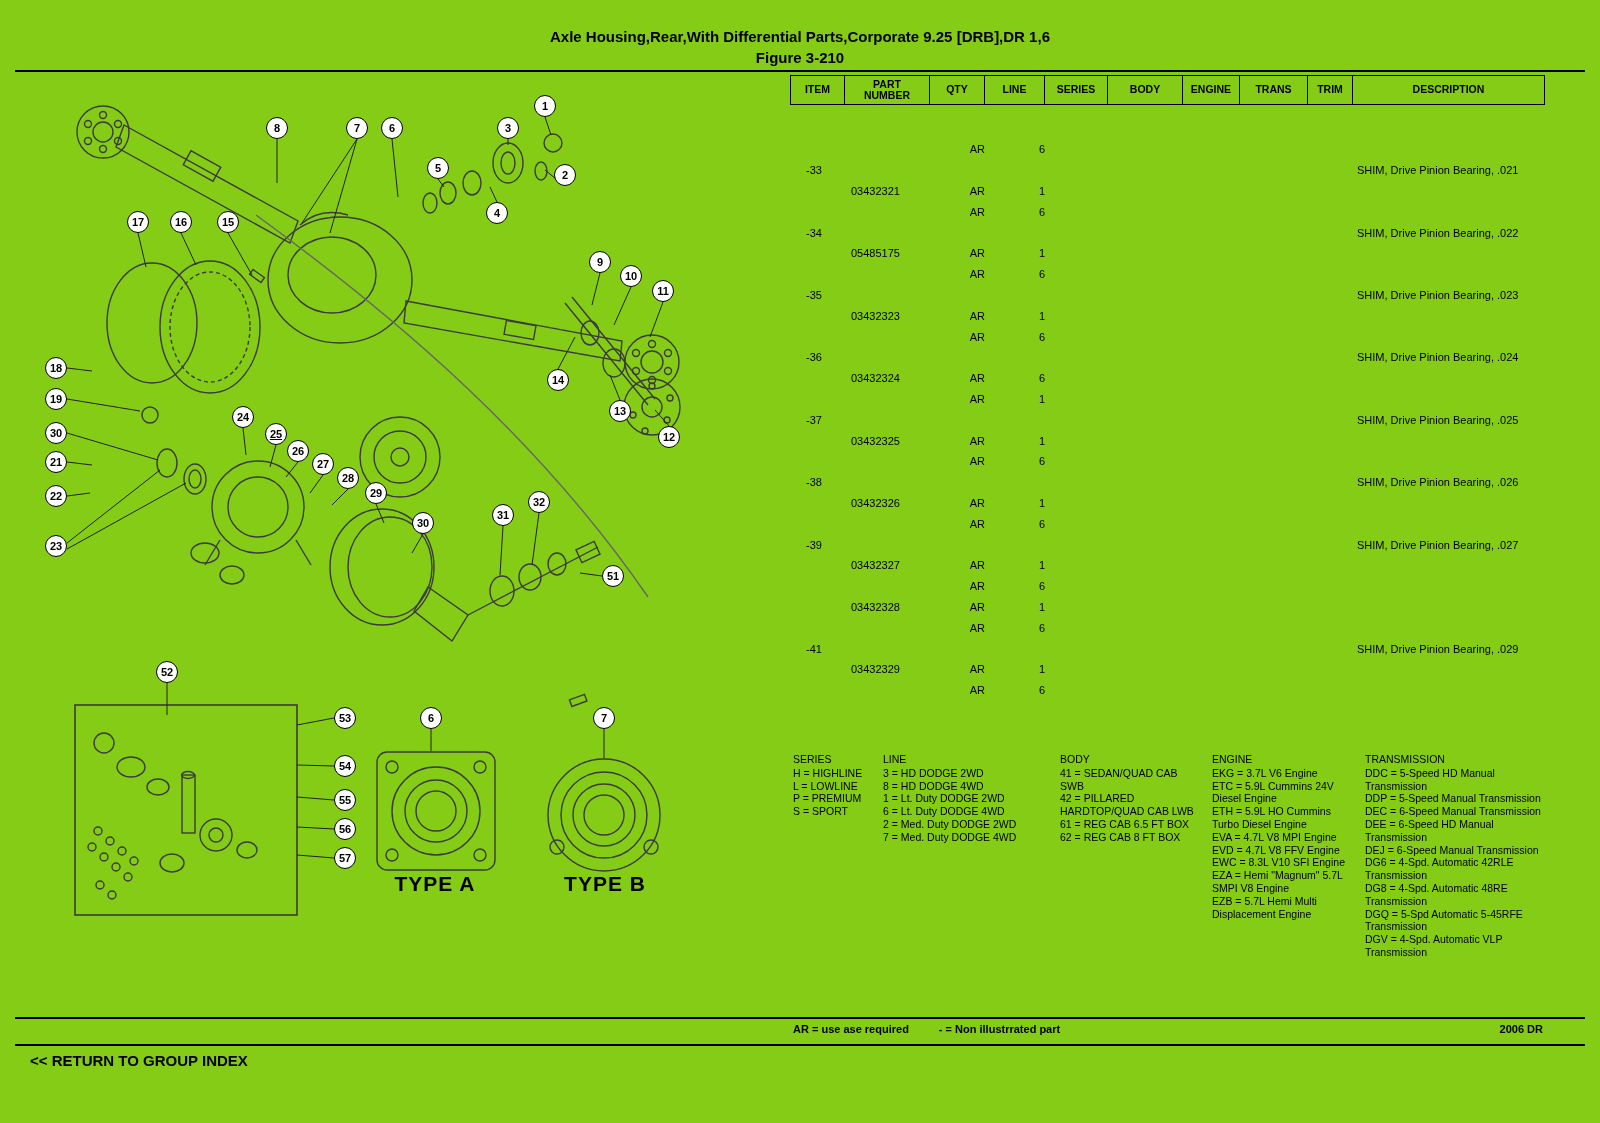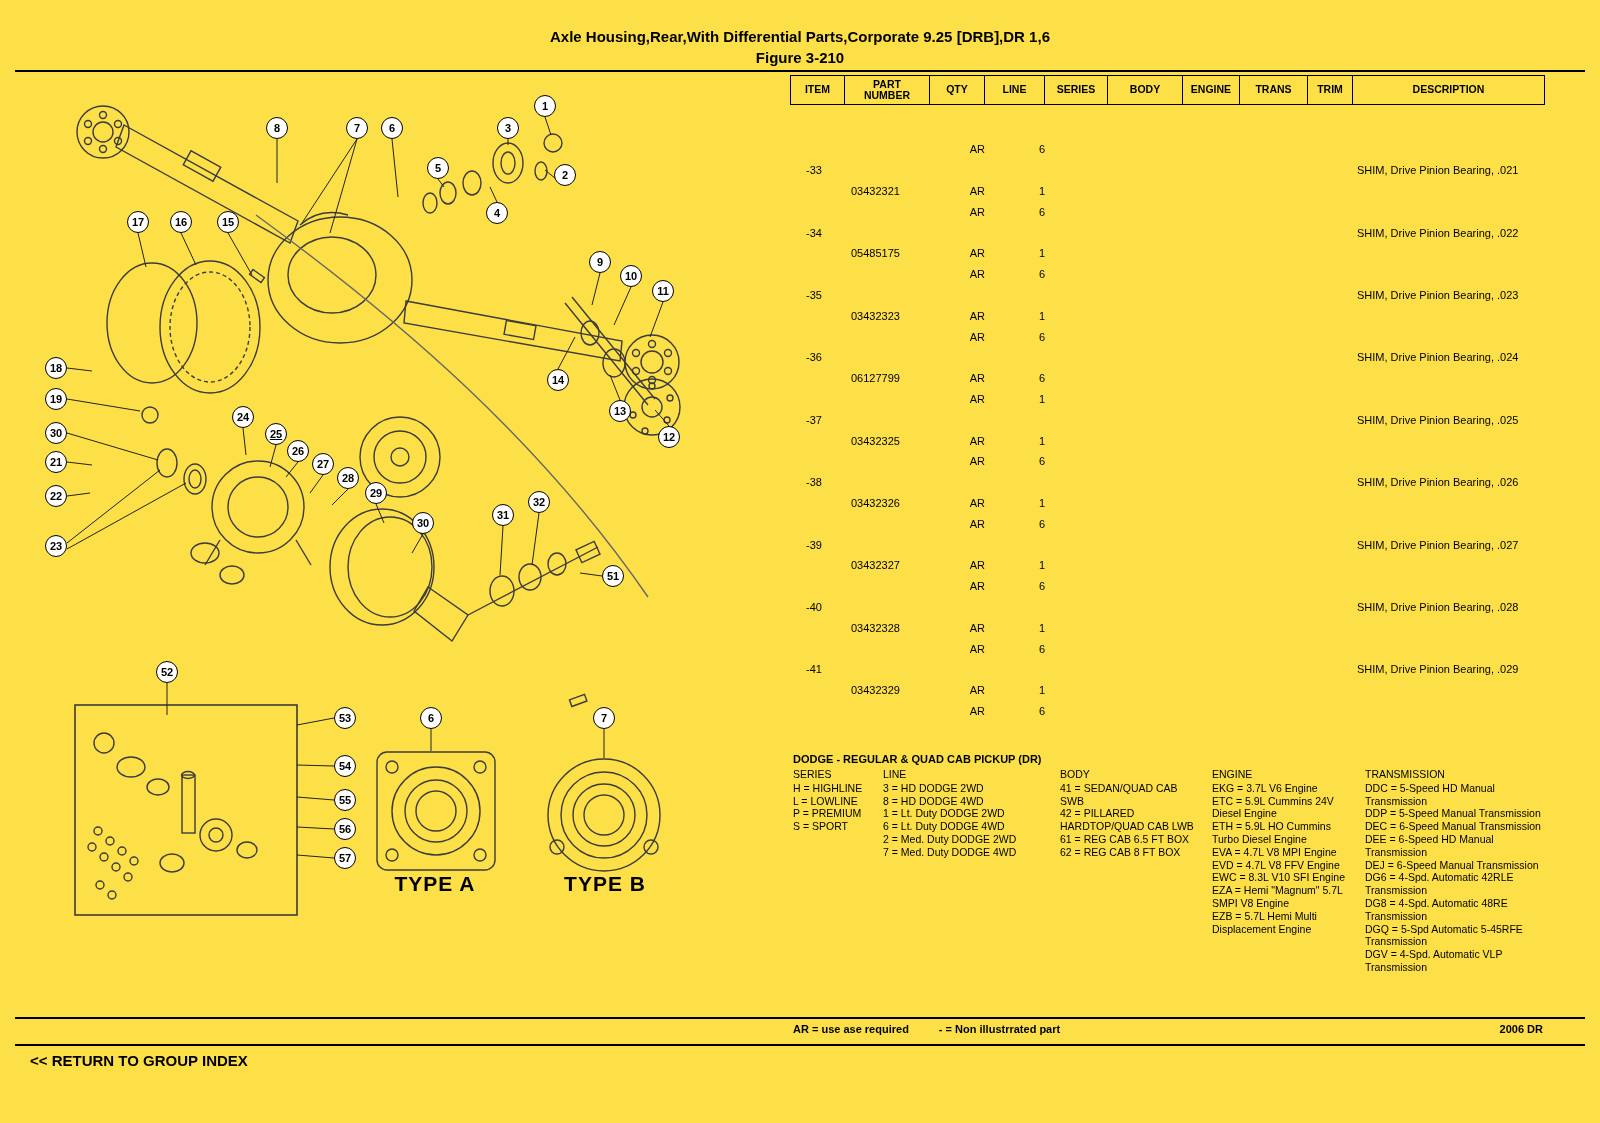"Axle Housing,Rear,With Differential" .page { background: #fde047 -> #84cc16 }
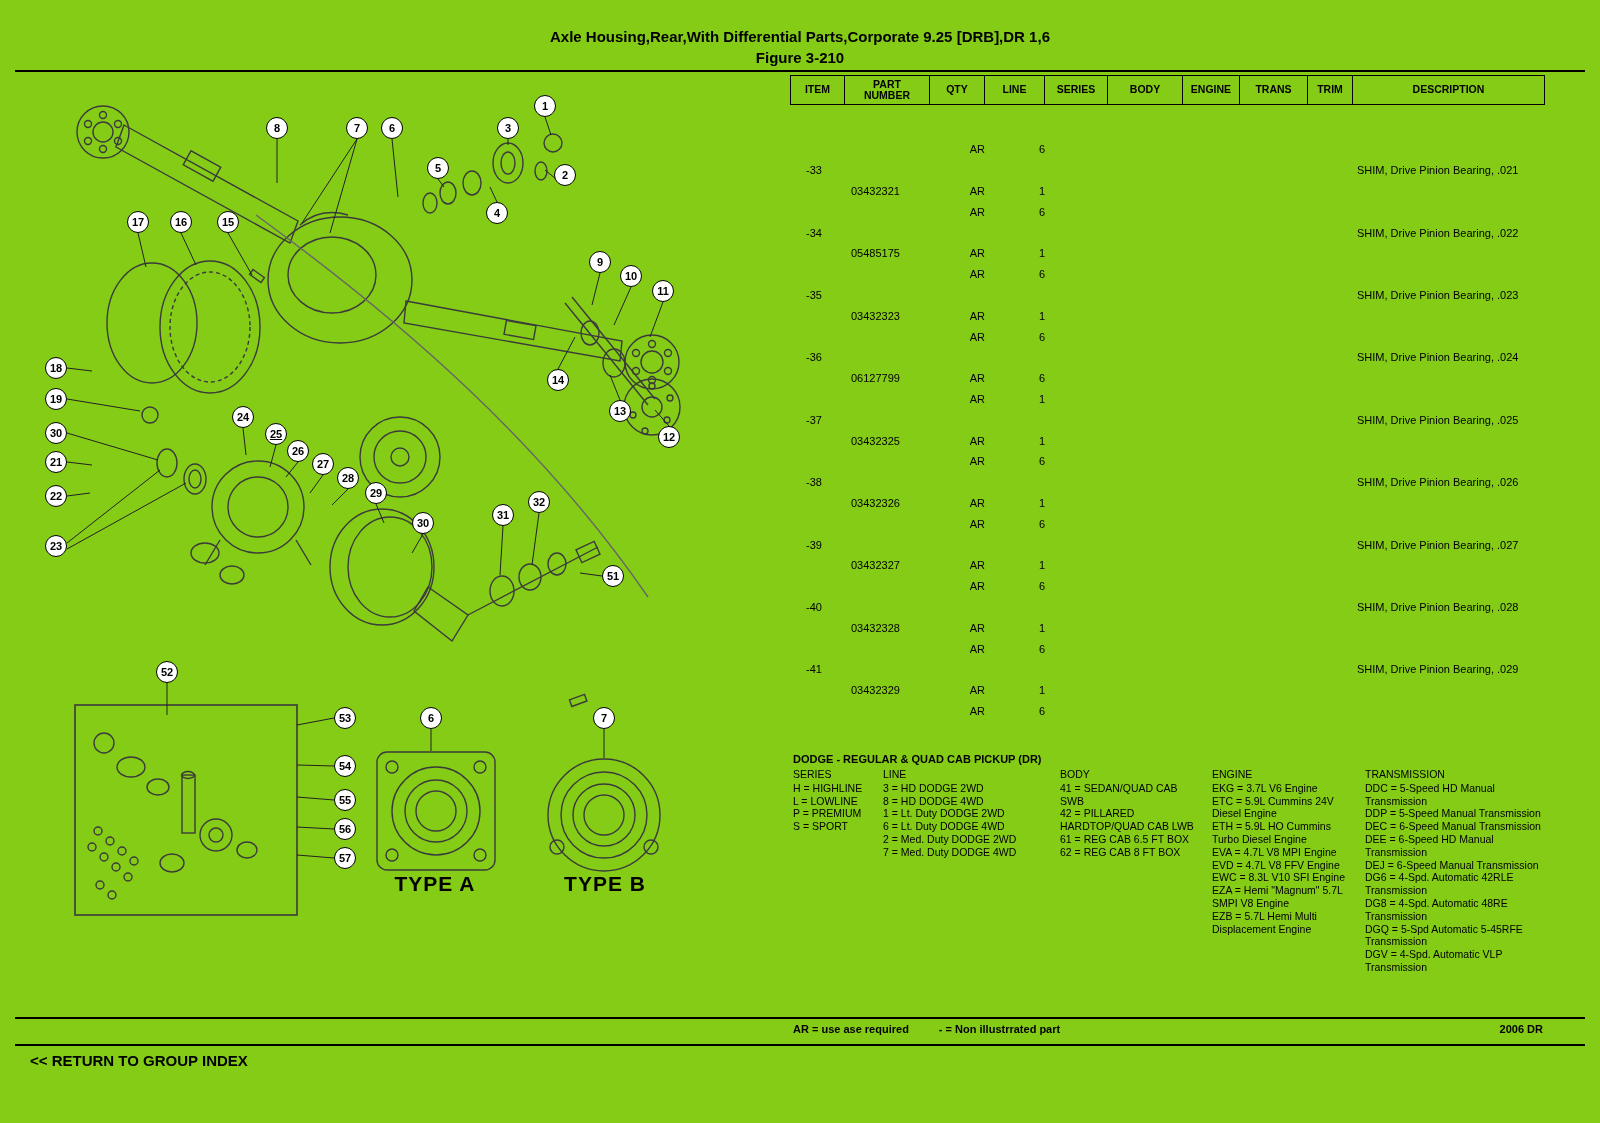"06127799" div.cell { text: 06127799 -> 03432324 }
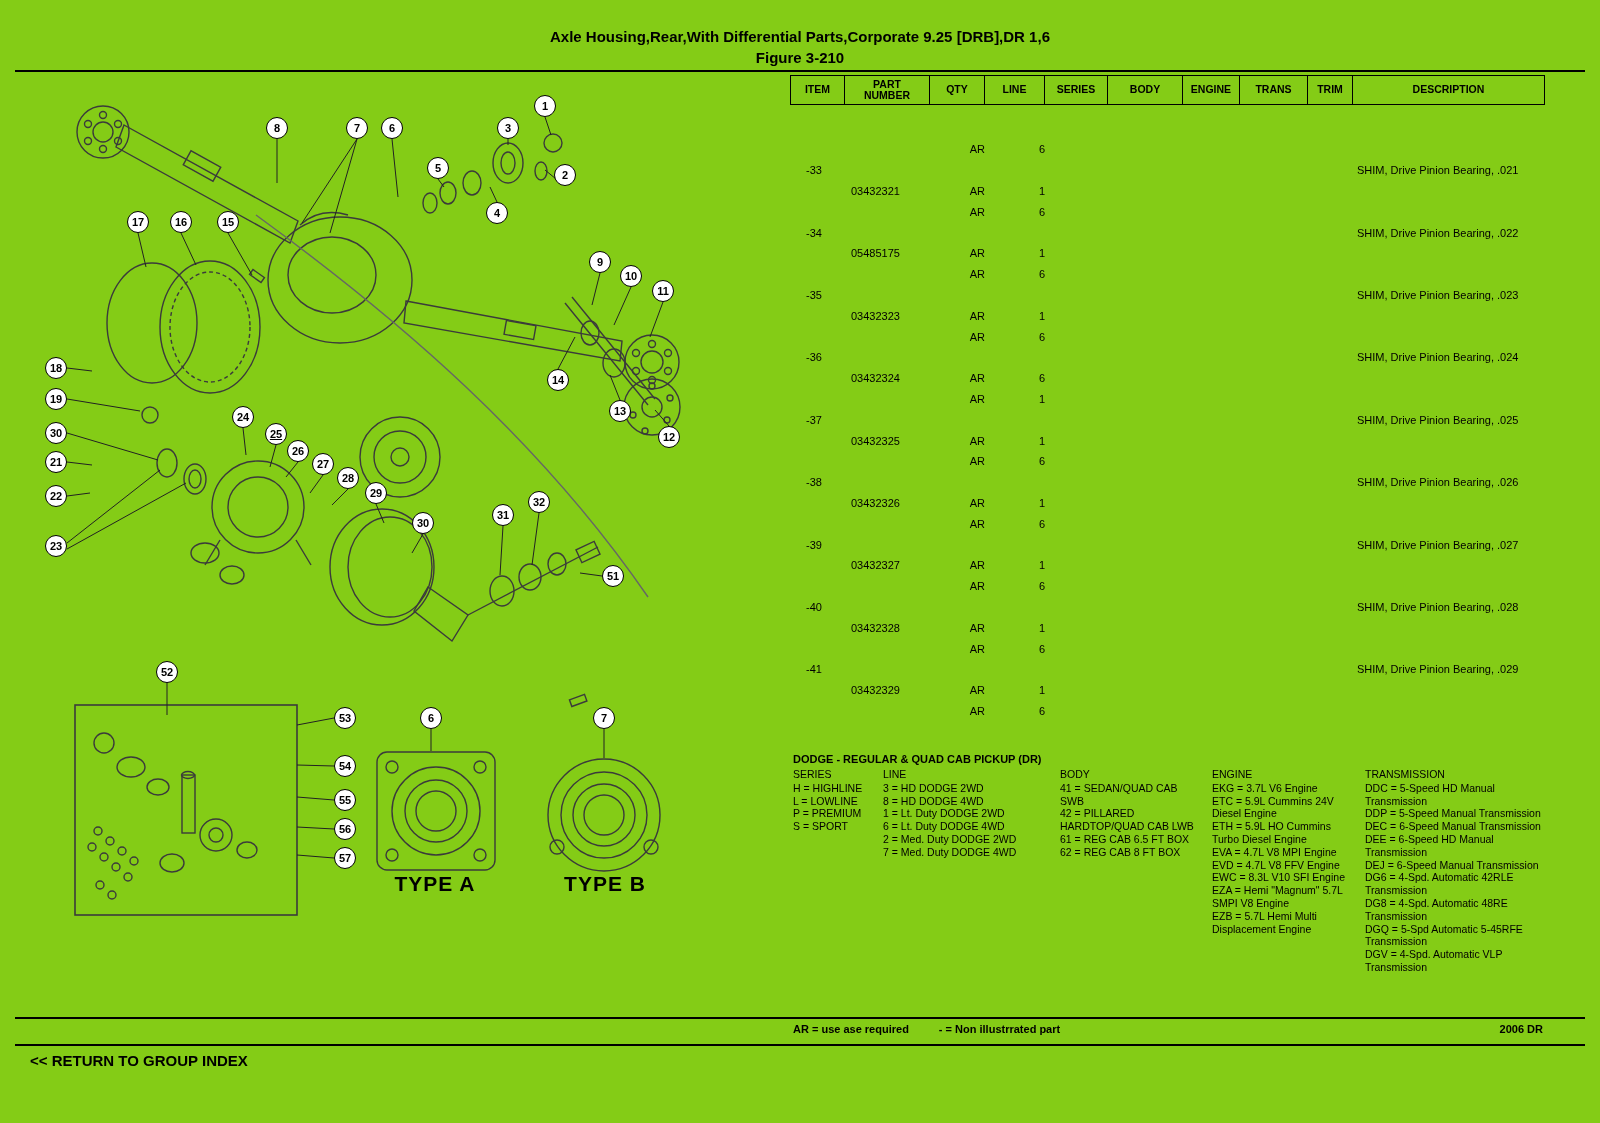"-40" div.trow { html: <div> <div>-40</div> <div></div> <div></div> <div></div> <div></div> <div></div> <div></div> <div></div> <div></div> <div>SHIM, Drive Pinion Bearing, .028</div> </div> -> none }
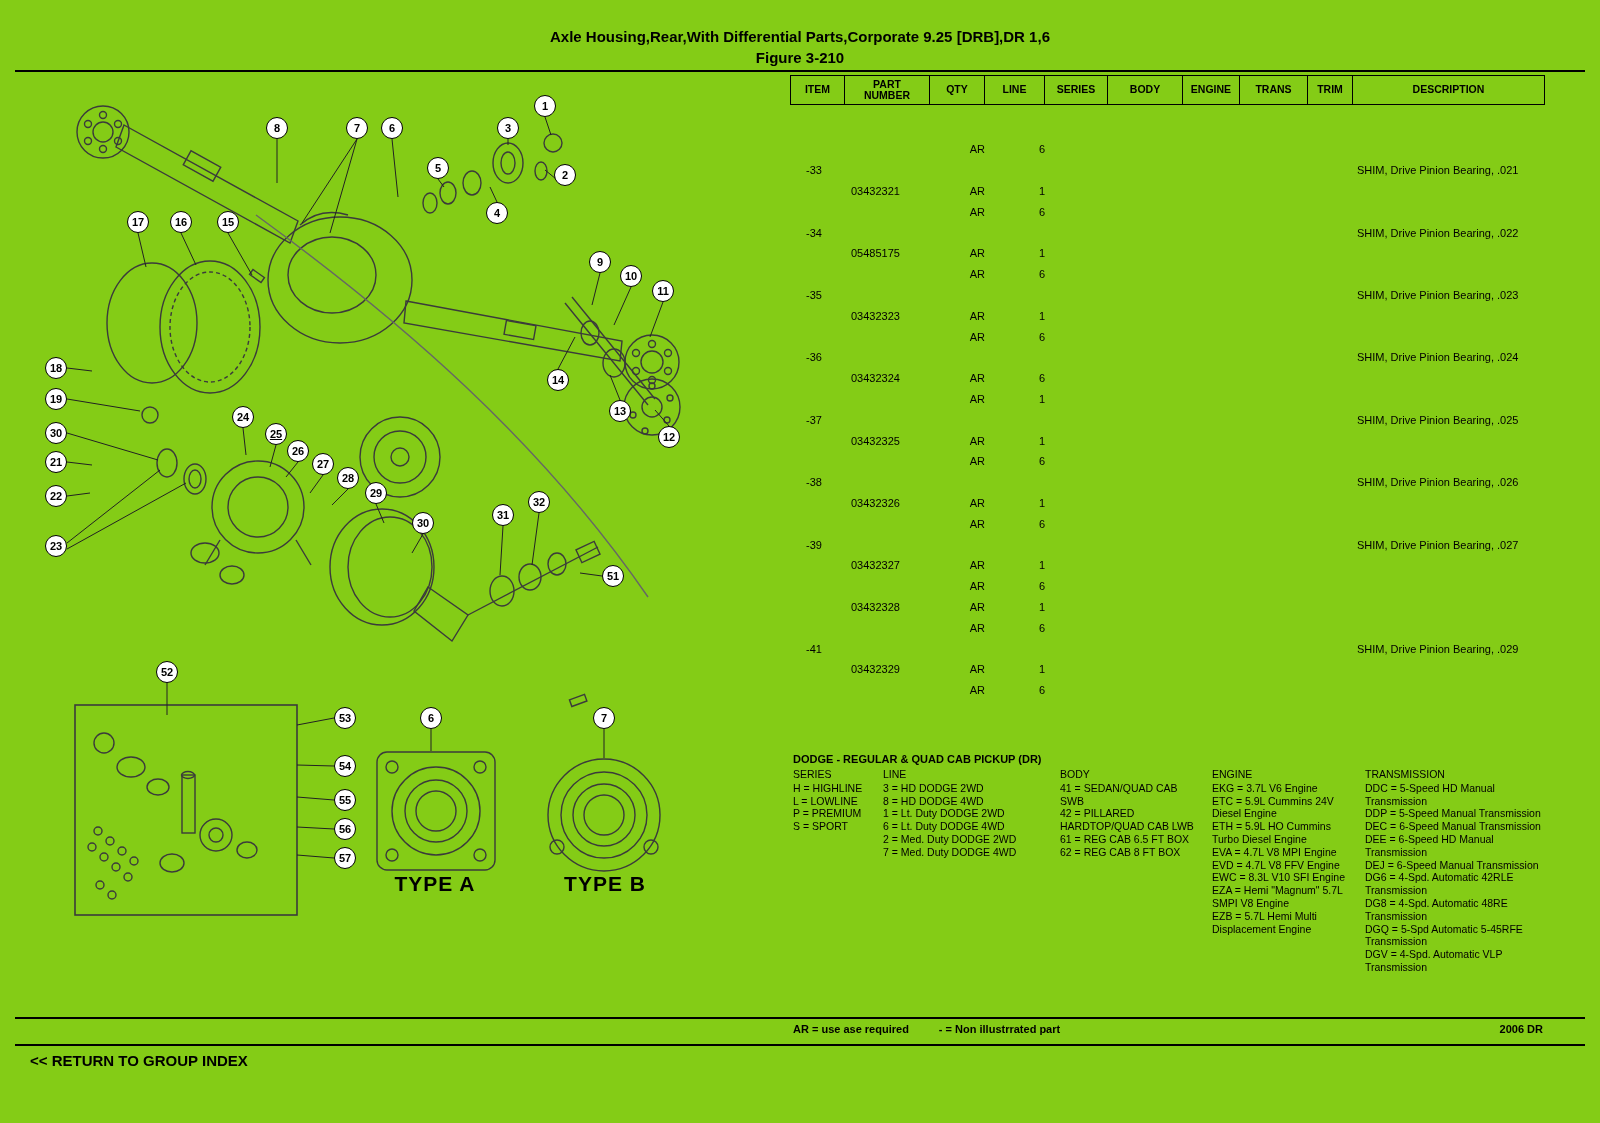"DODGE - REGULAR & QUAD" div.legend-title { html: <div>DODGE - REGULAR &amp; QUAD CAB PICKUP (DR)</div> -> none }
